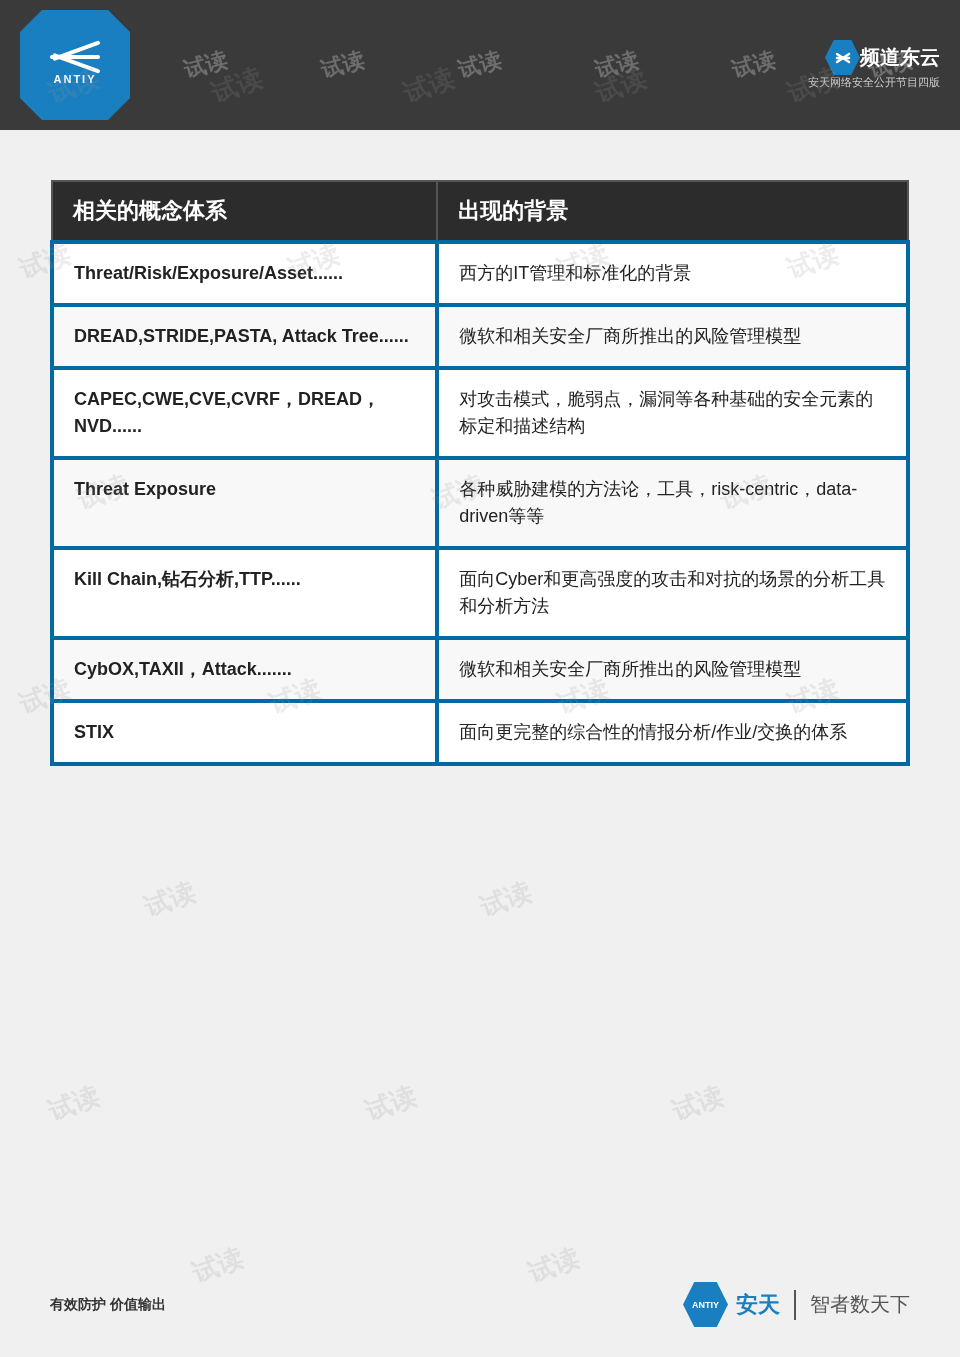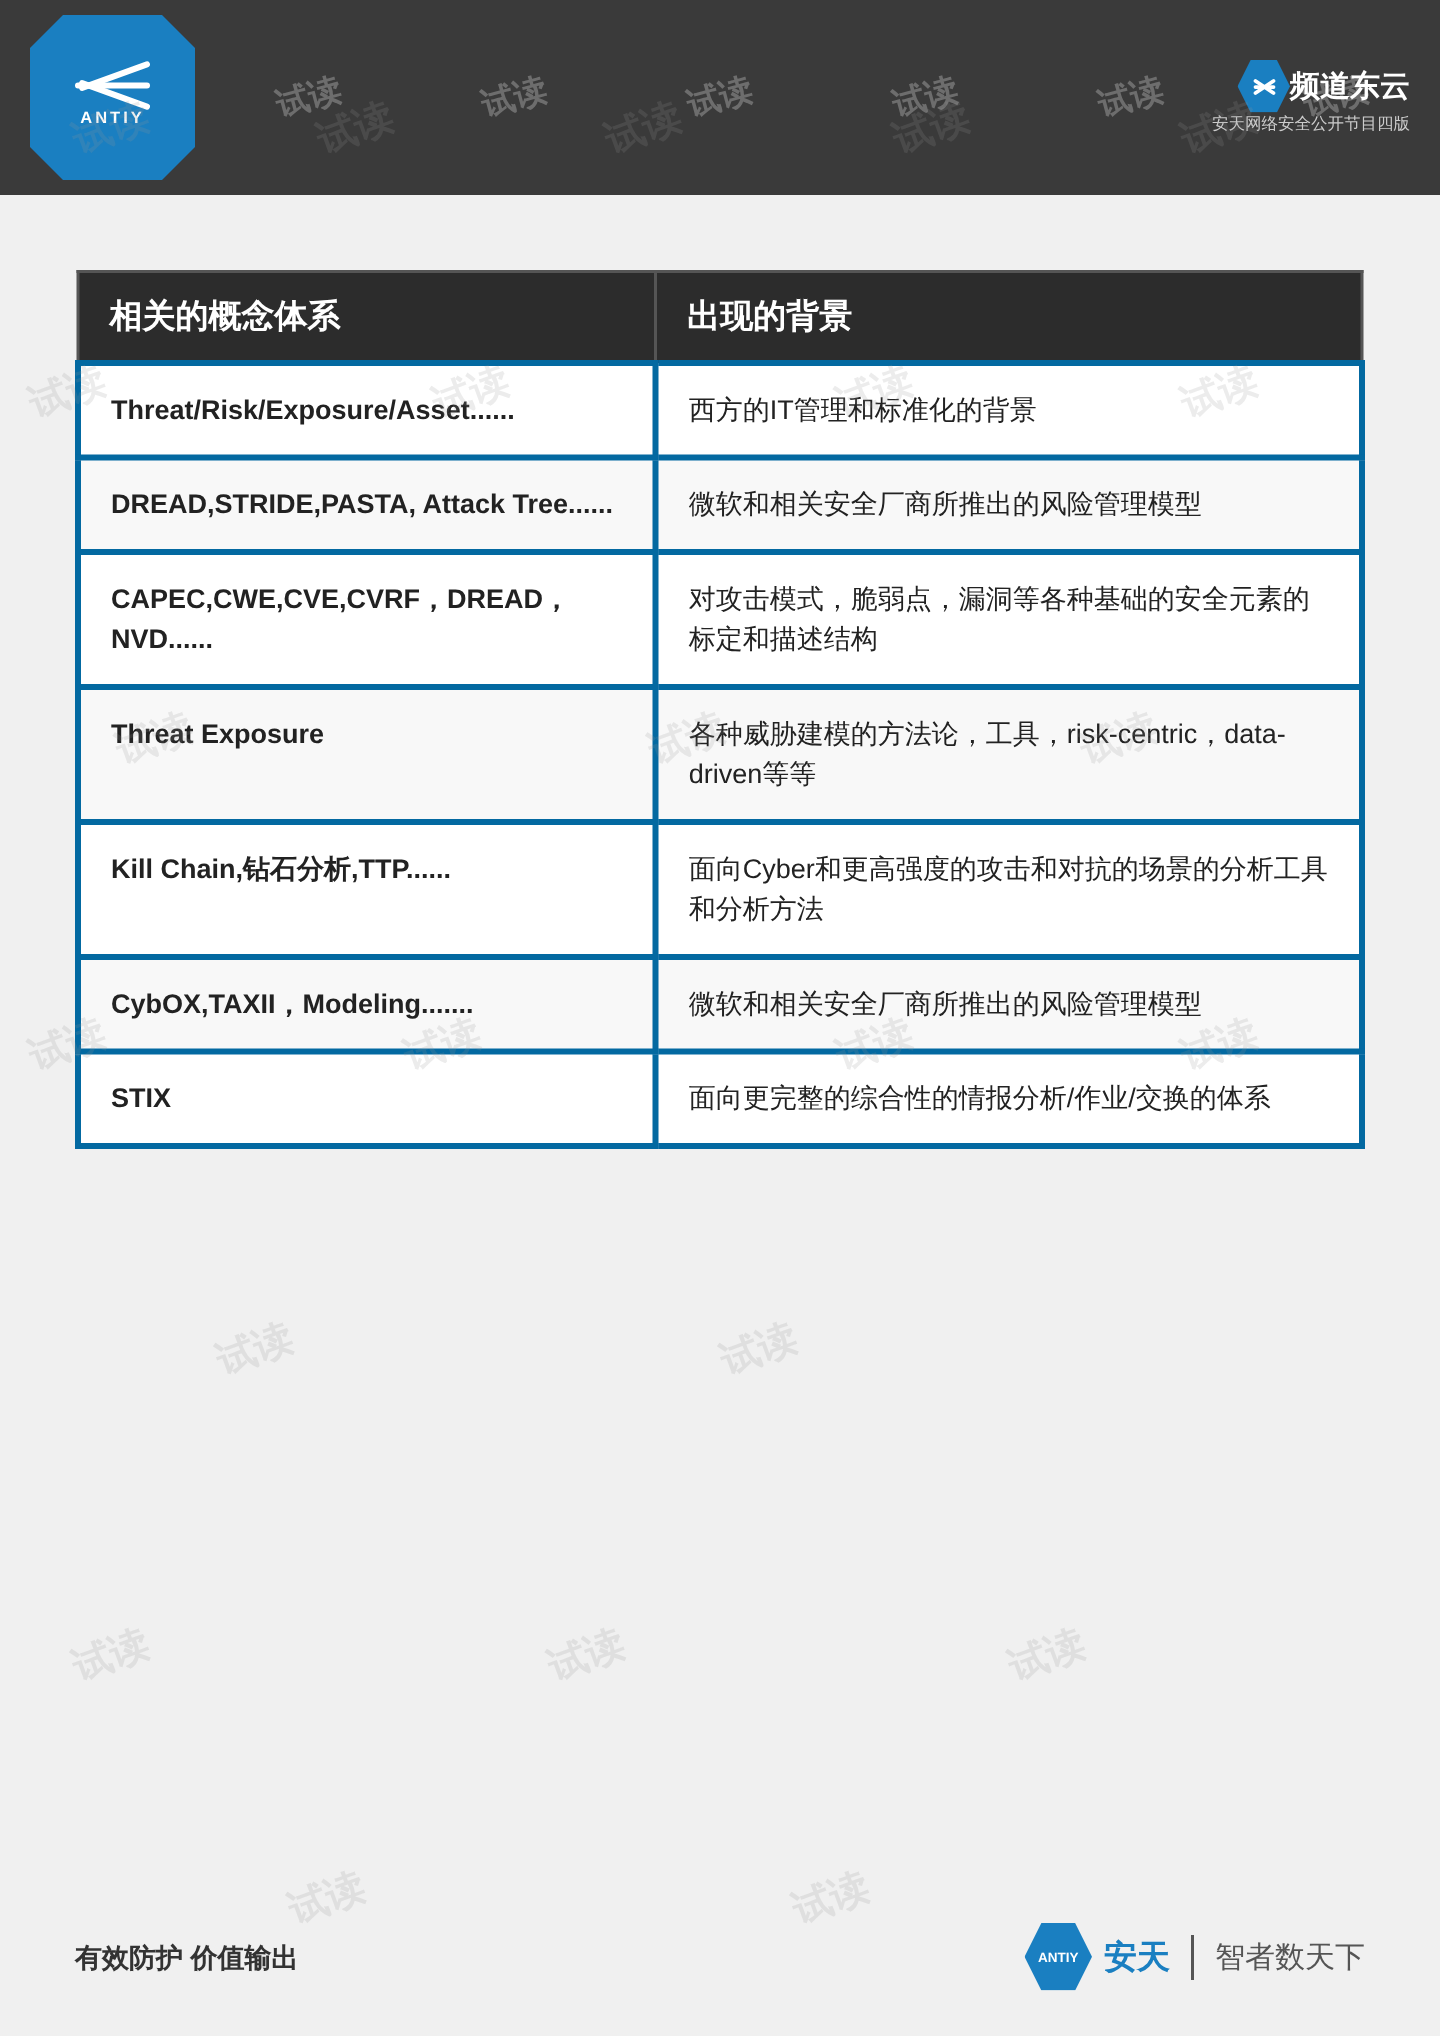"CybOX,TAXII，Modeling......." td.col-left { text: Modeling -> Attack }
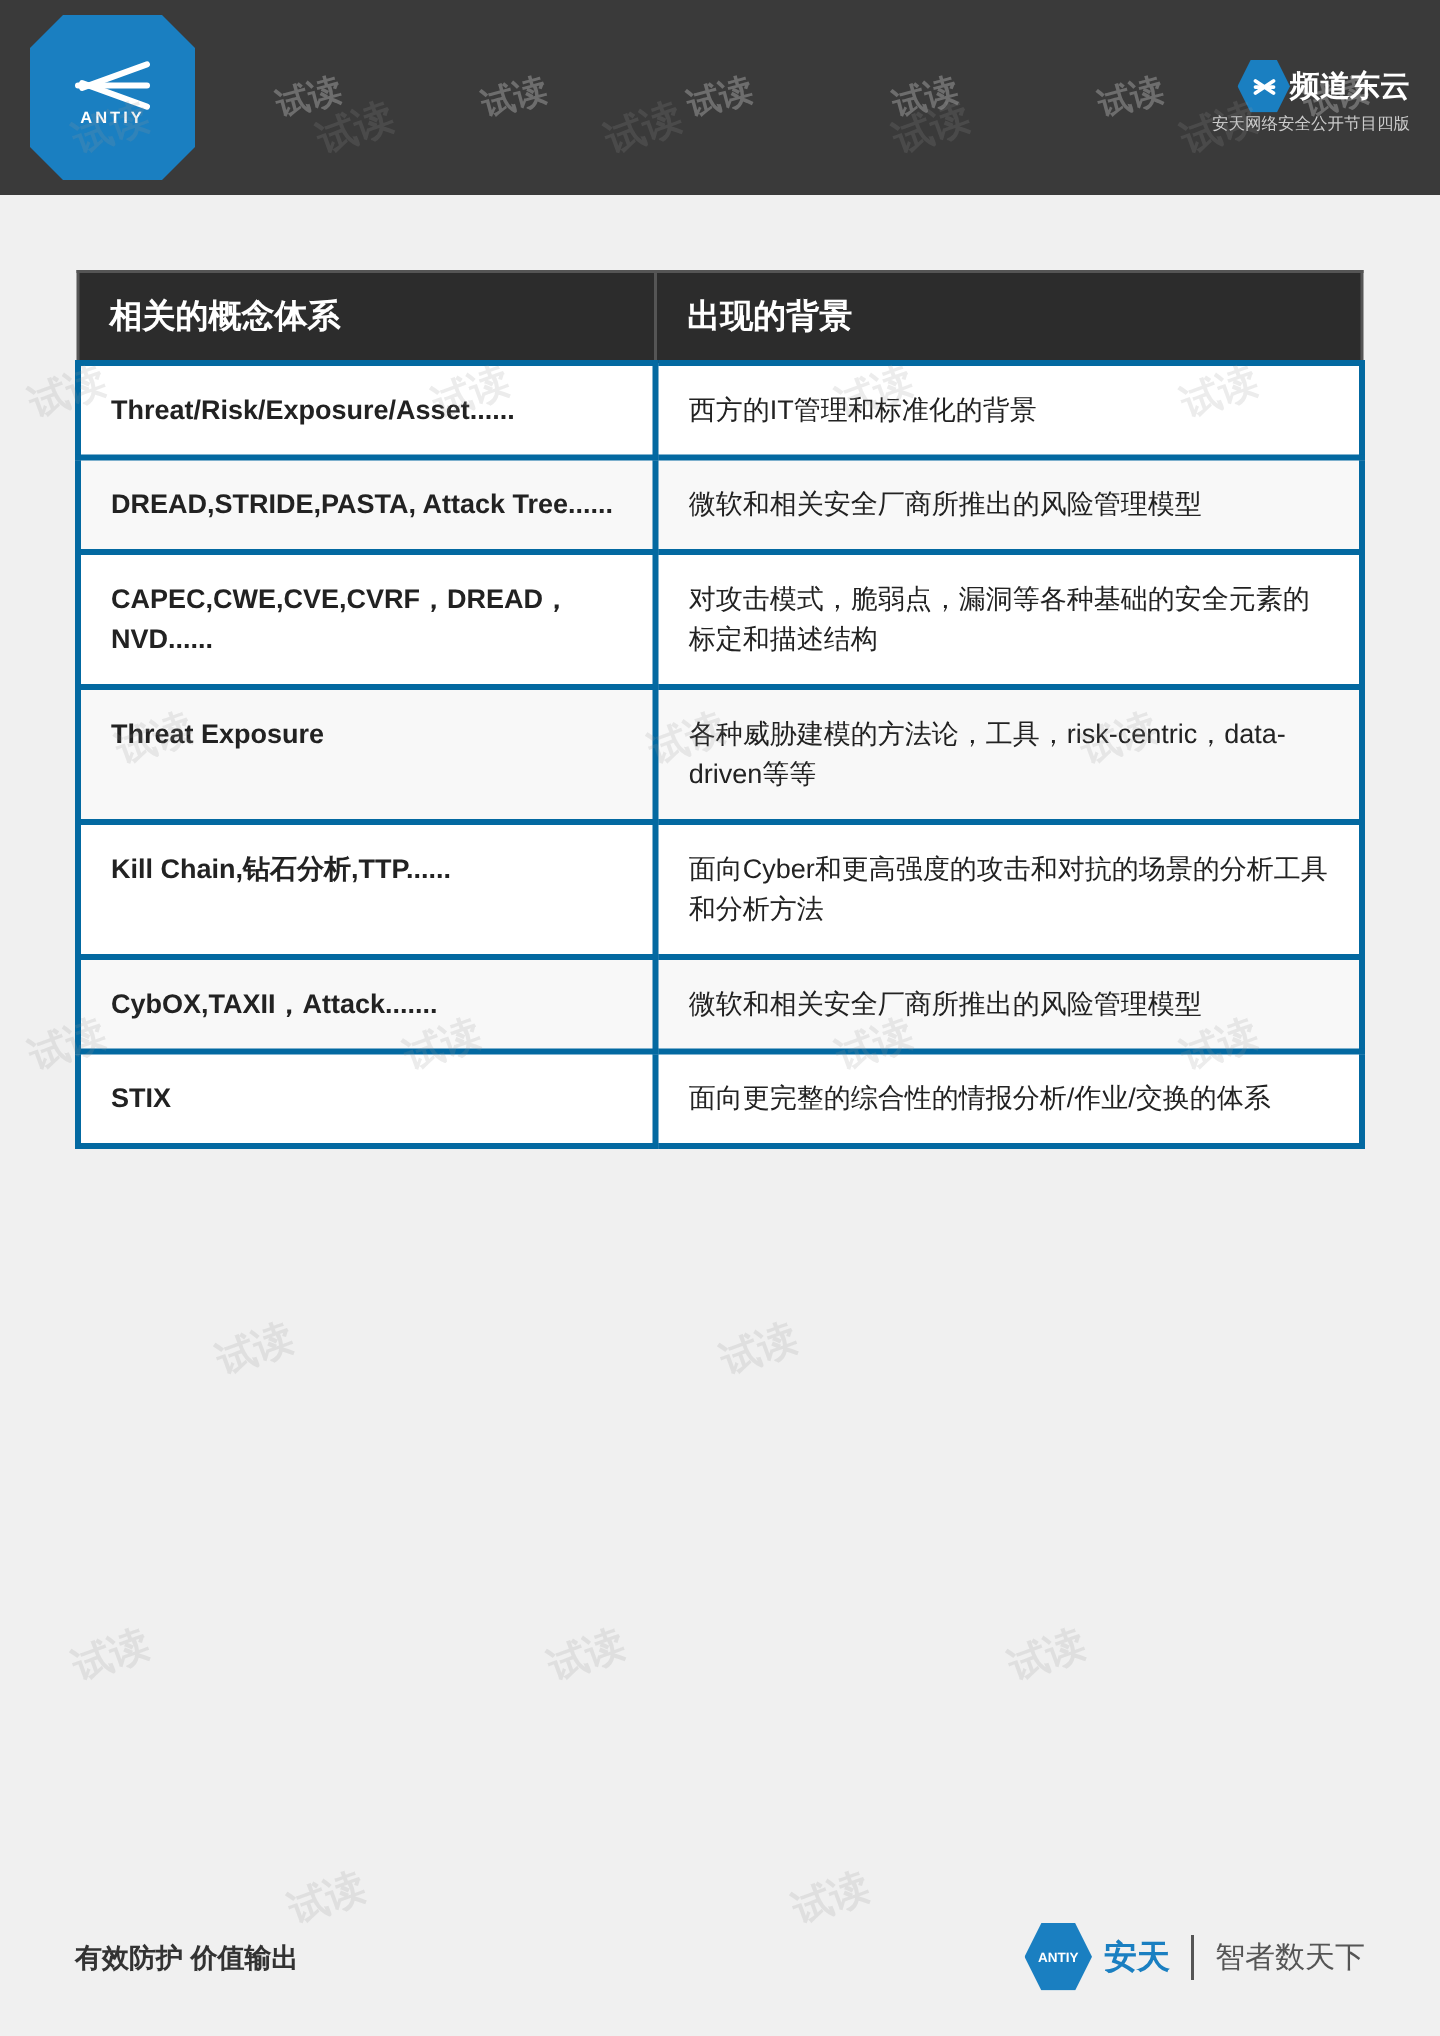"有效防护 价值输出" .footer-left { font-size: 18px -> 14px }
